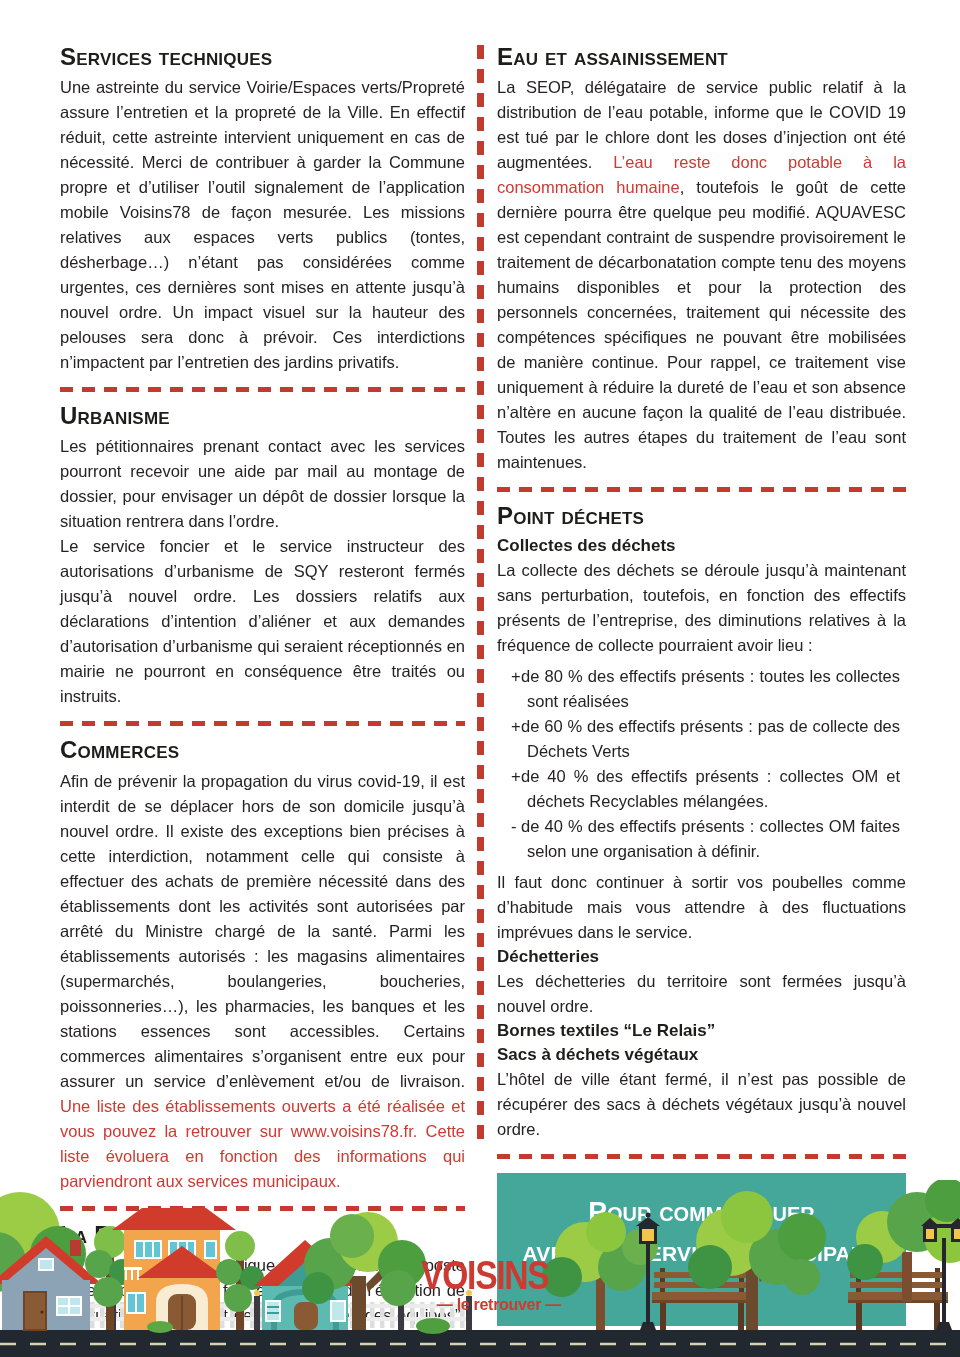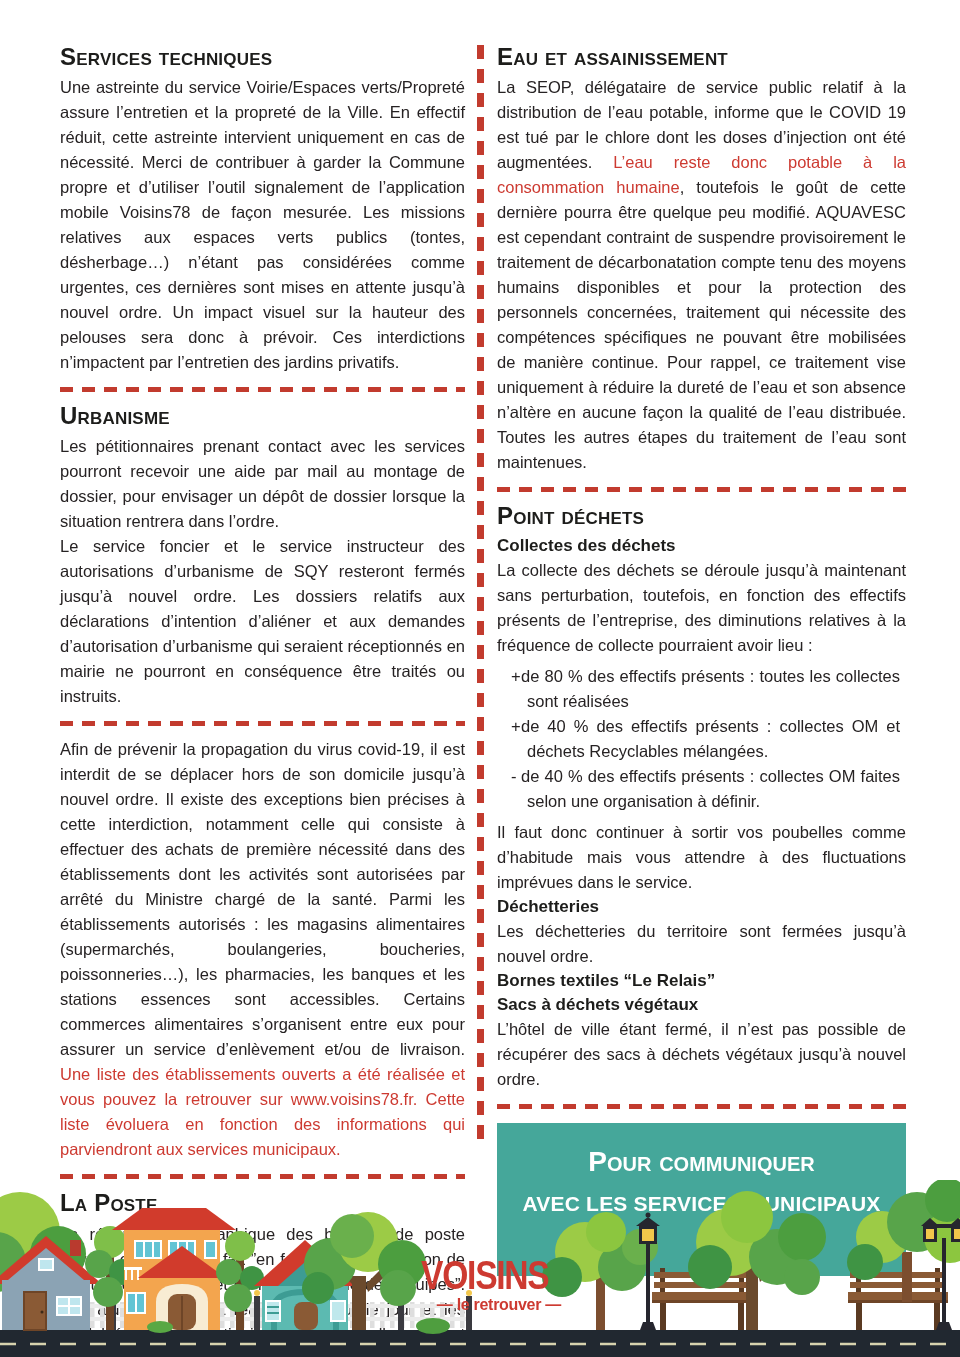"+de 60 % des effectifs" li { html: none -> <li><span>+</span><span>de 60 % des effectifs présents : pas de collecte des Déchets Verts</span></li> }
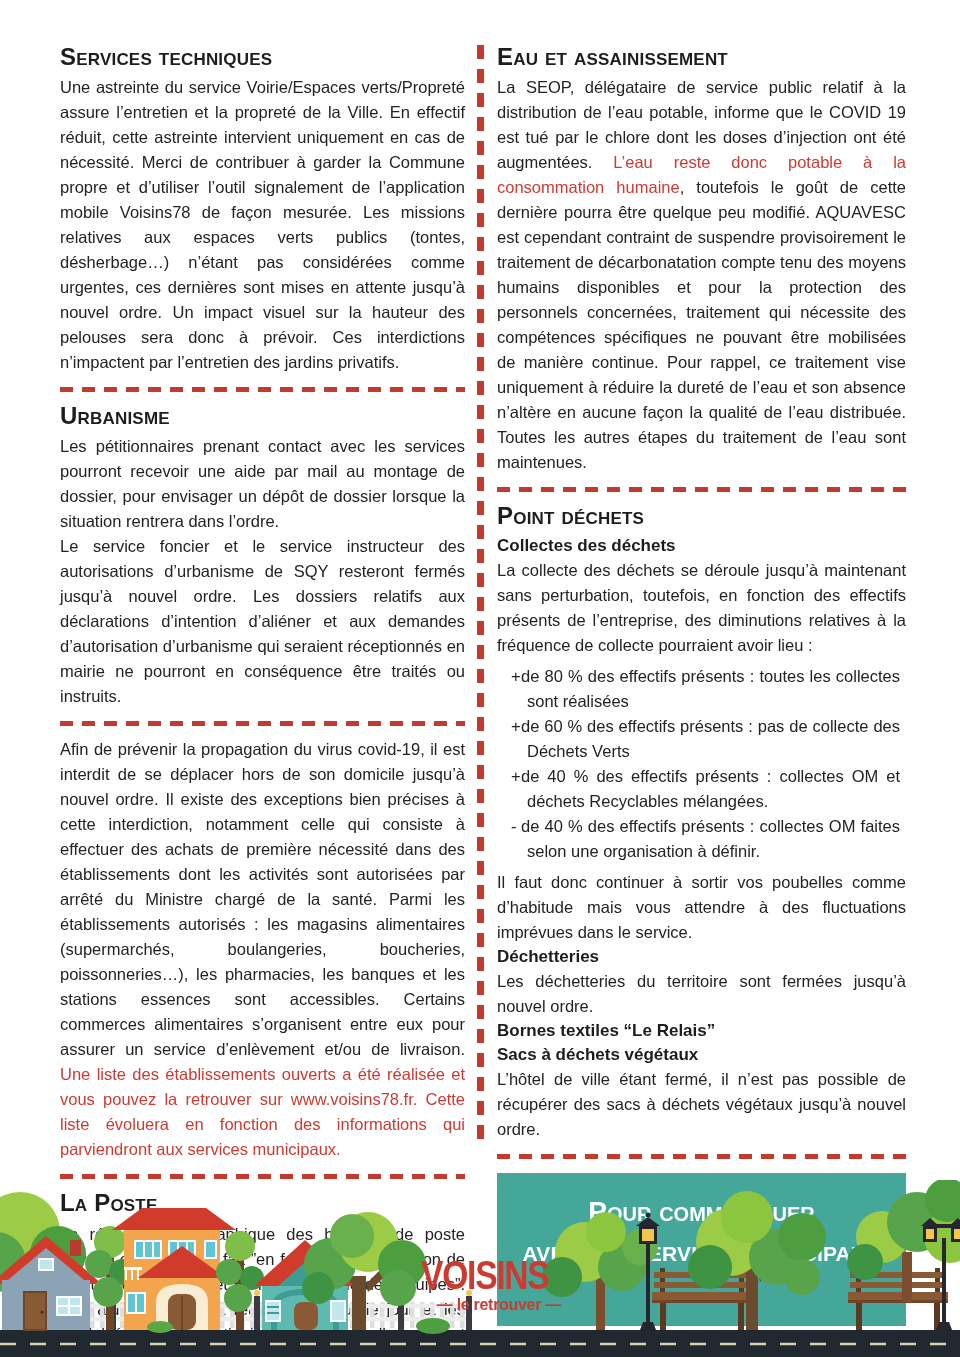"Commerces" h2.sec-title { html: none -> <h2>Commerces</h2> }
